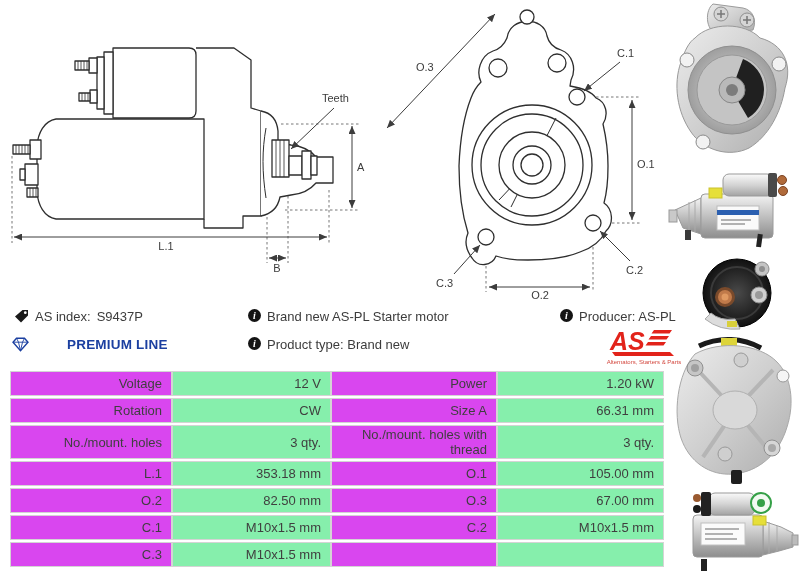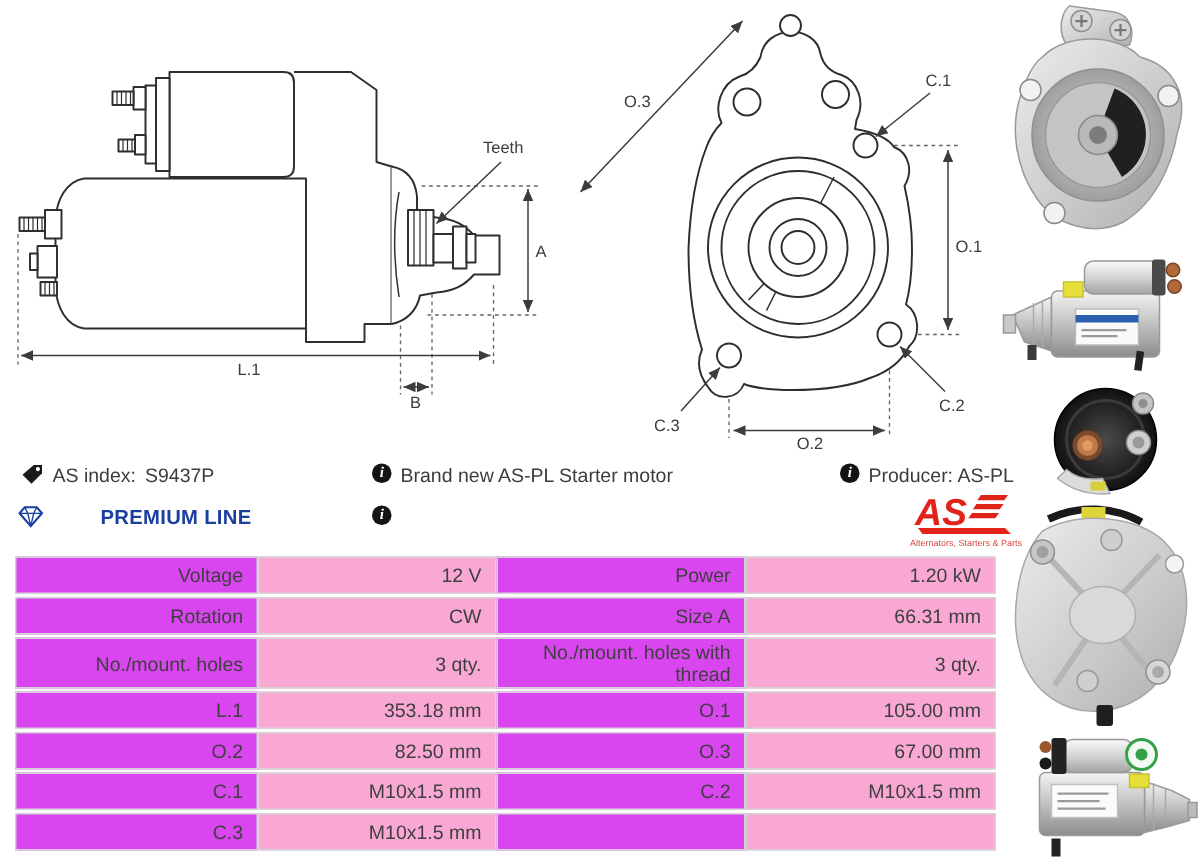"Product type: Brand new" span { html: none -> <span> <span>Product type:</span> <b>Brand new</b> </span> }
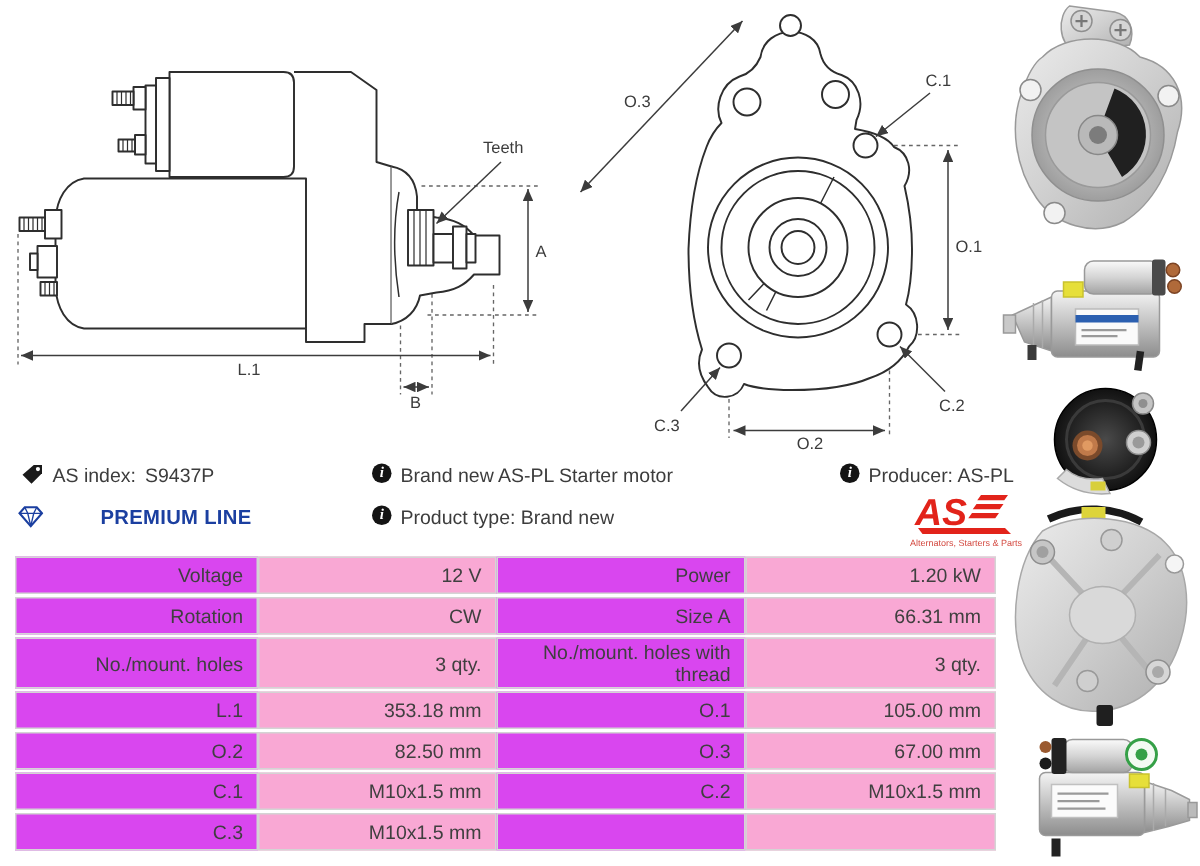"12 V" td.val { background: #f9a8d4 -> #86efac }
